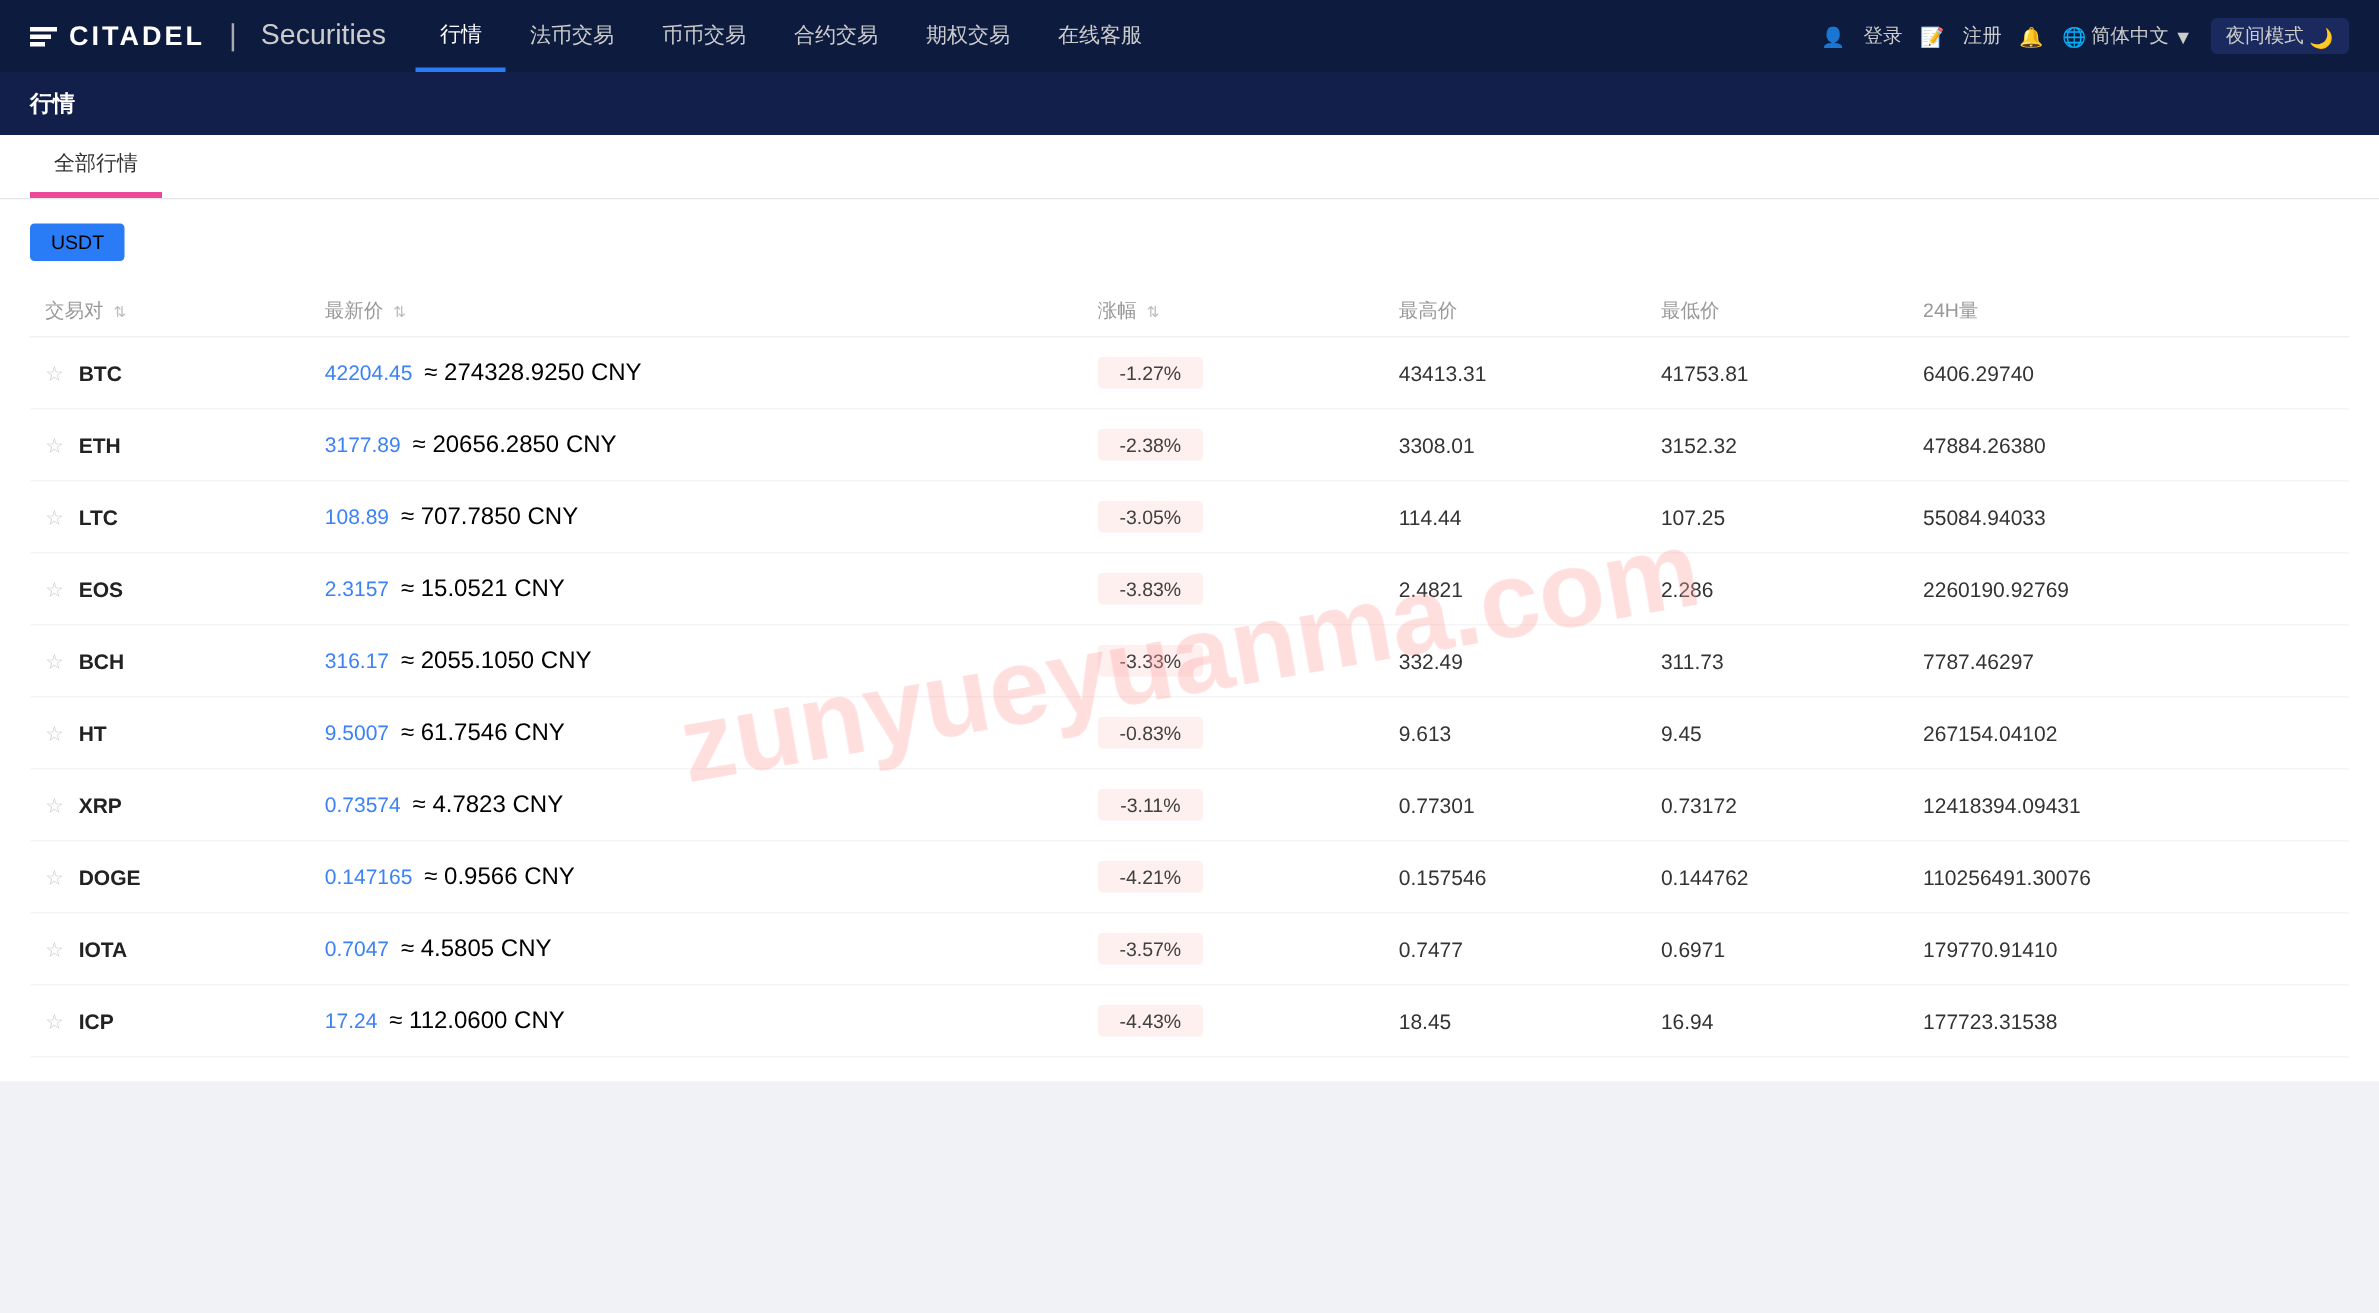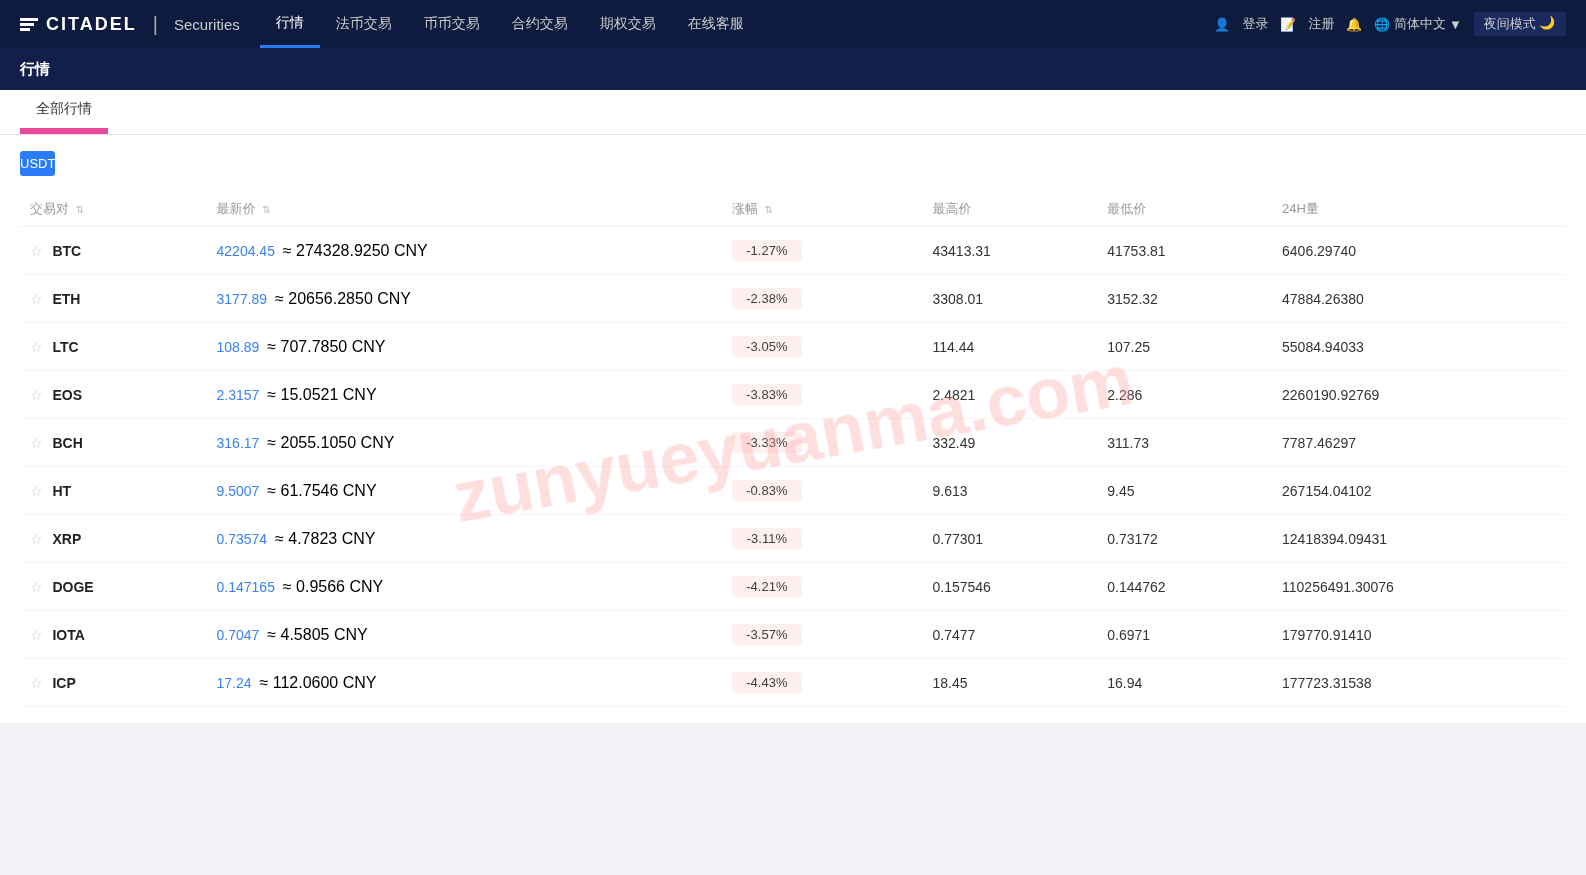"Securities" .logo-sub { font-size: 15px -> 19px }
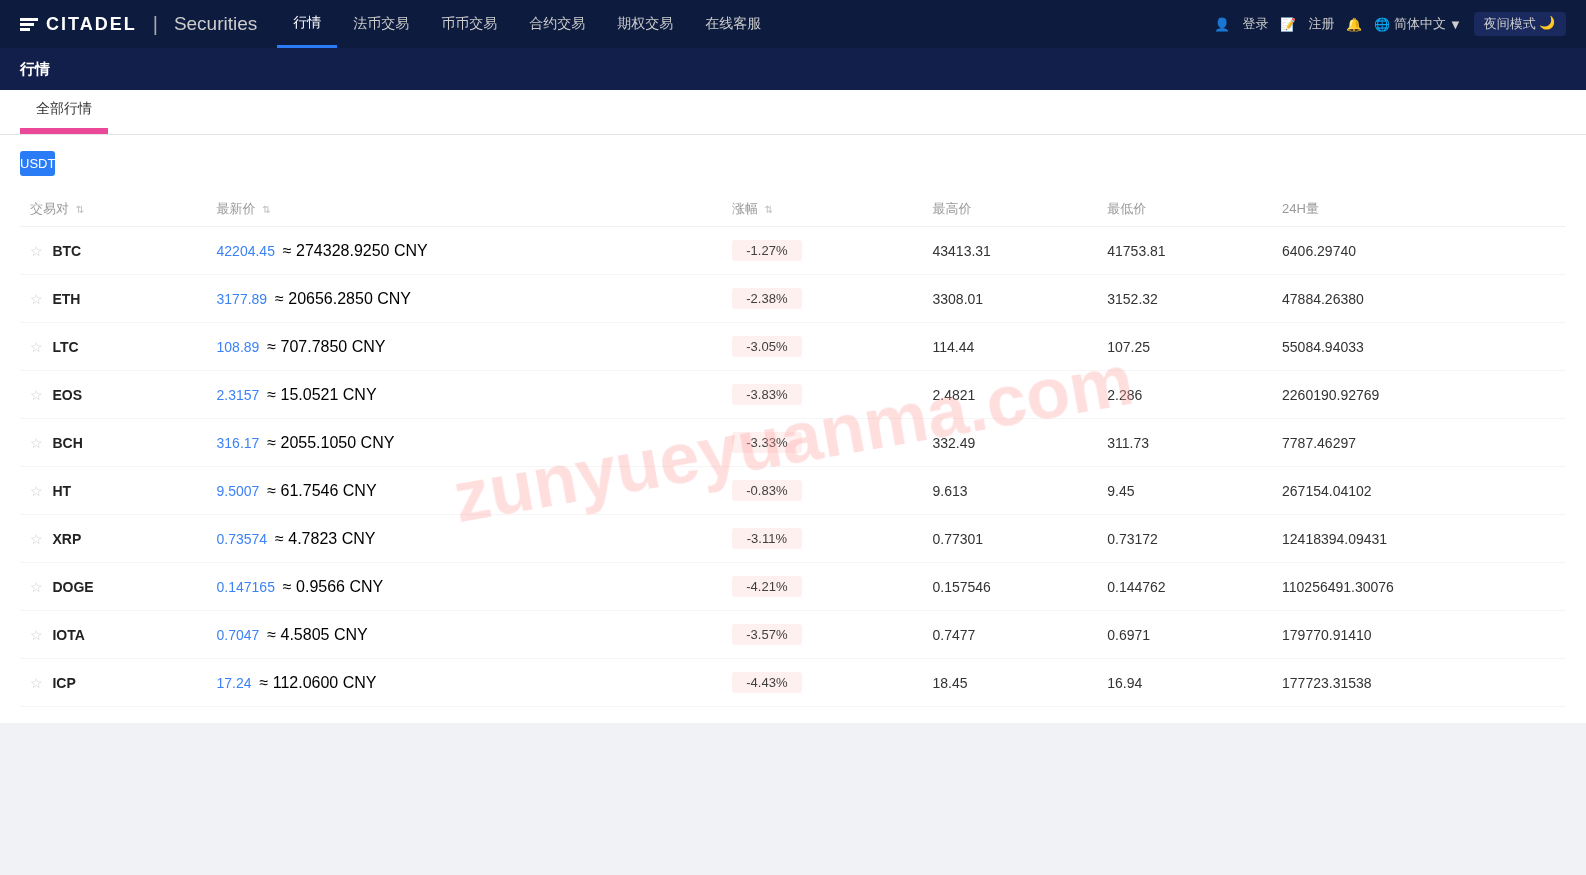"夜间模式" .night-mode-btn { align-items: flex-start -> flex-end }
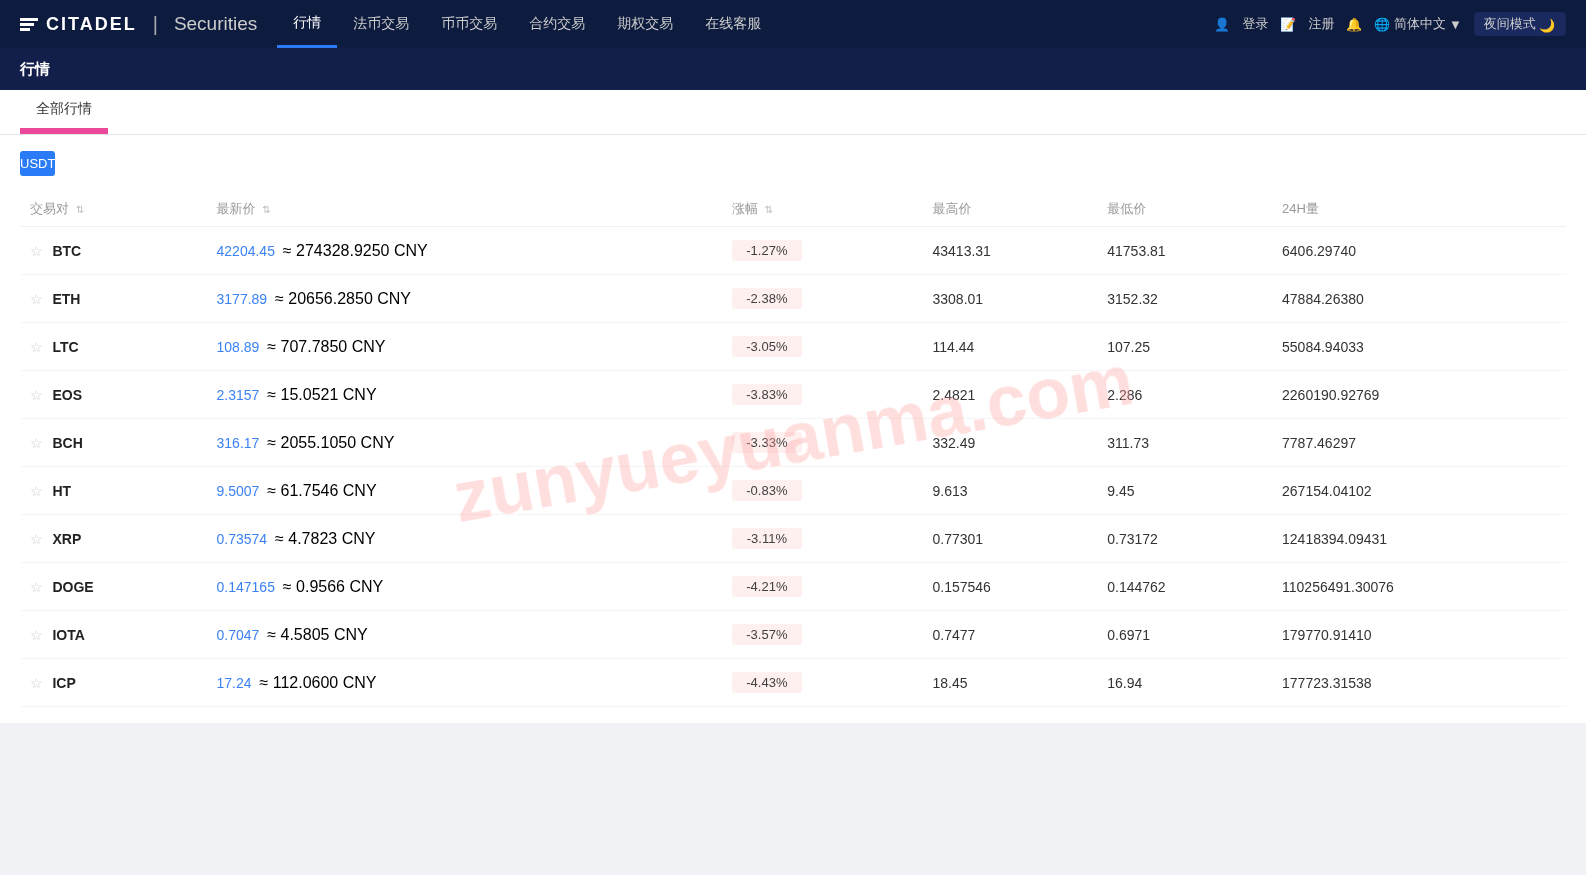"全部行情" .tab-item.active { border-bottom: 6px solid #ec4899 -> 4px solid #ec4899 }
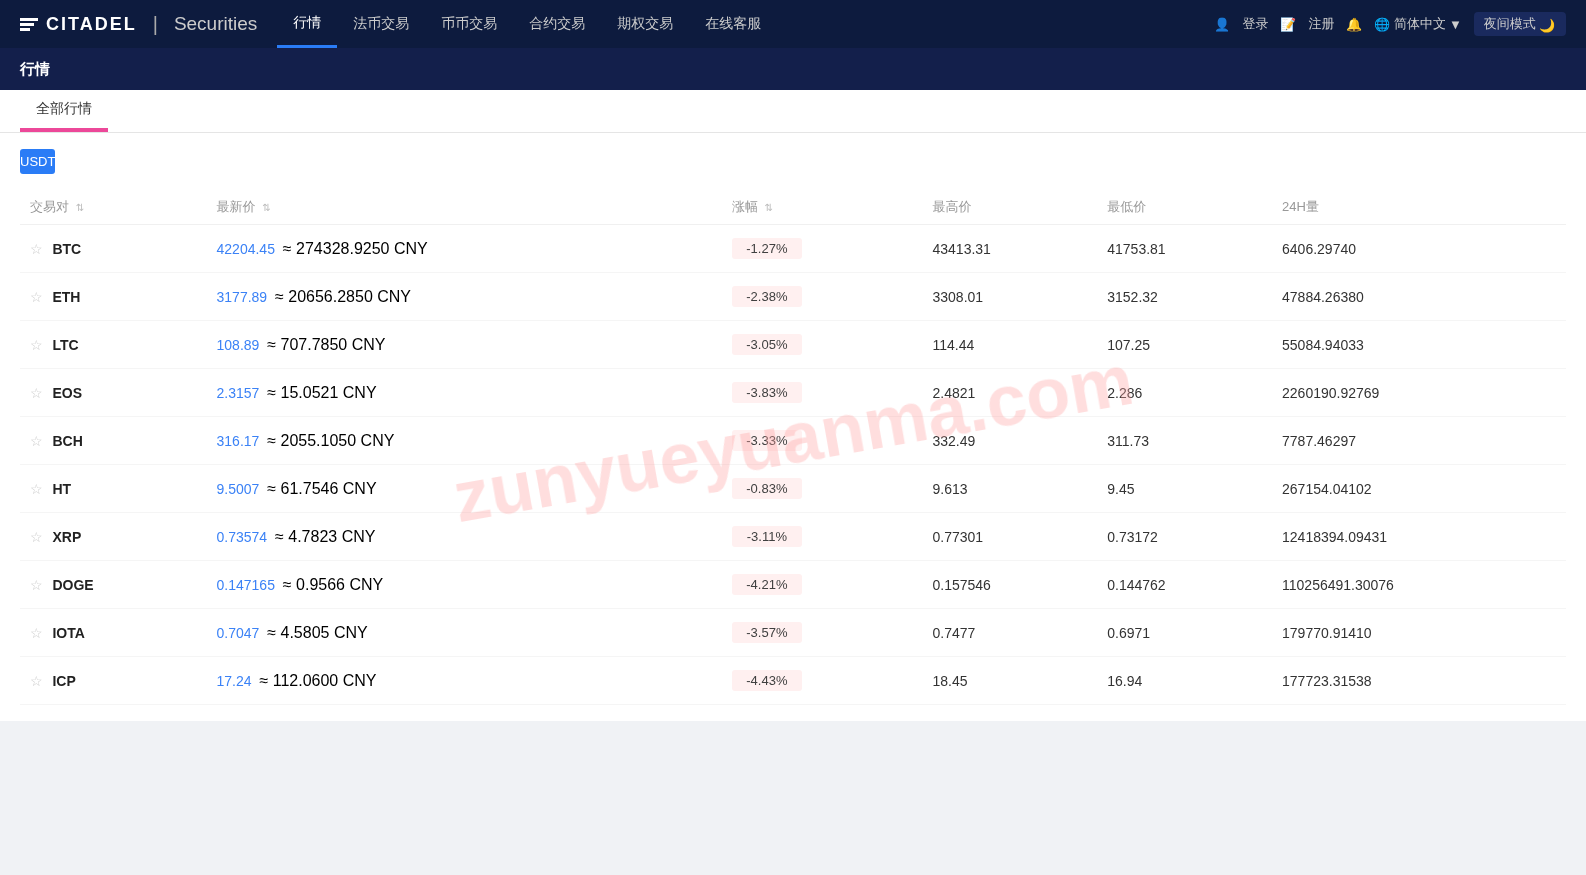"USDT" .filter-btn { color: #ffffff -> #000000; padding: 5px 0 -> 5px 14px }
